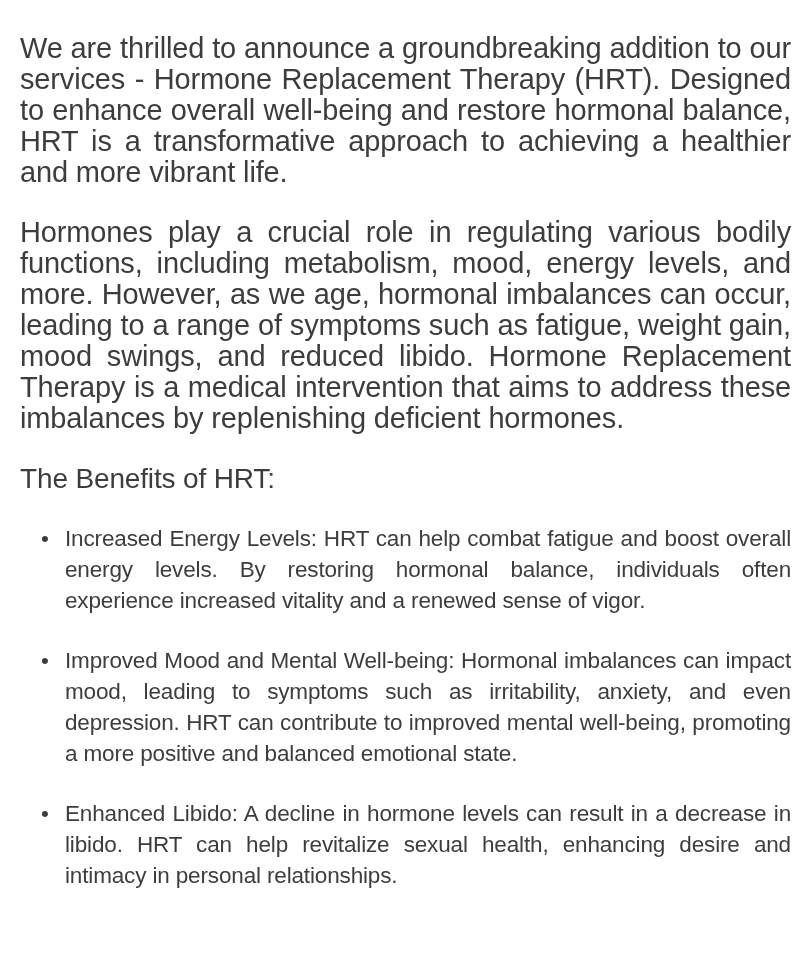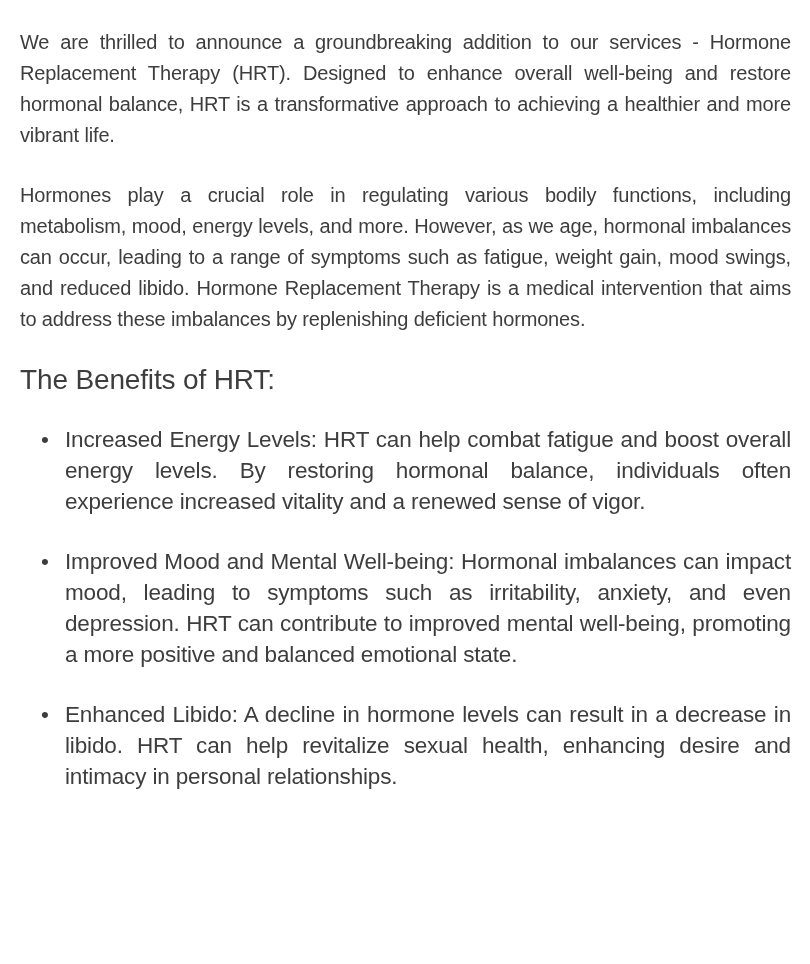"We are thrilled to announce" .para { font-size: 20px -> 29px; margin: 0 0 29px 0 -> 6px 0 29px 0 }
